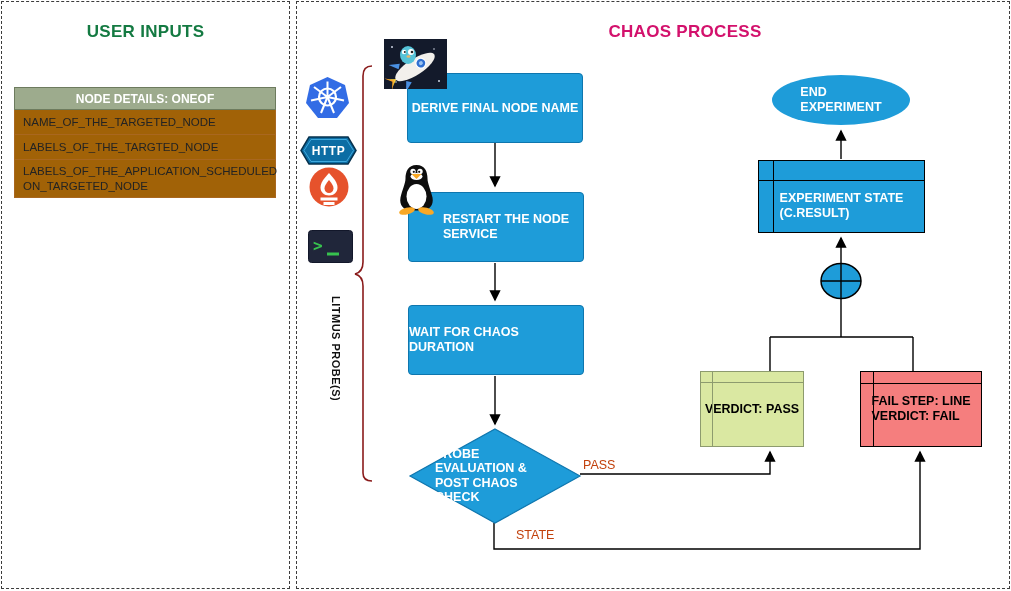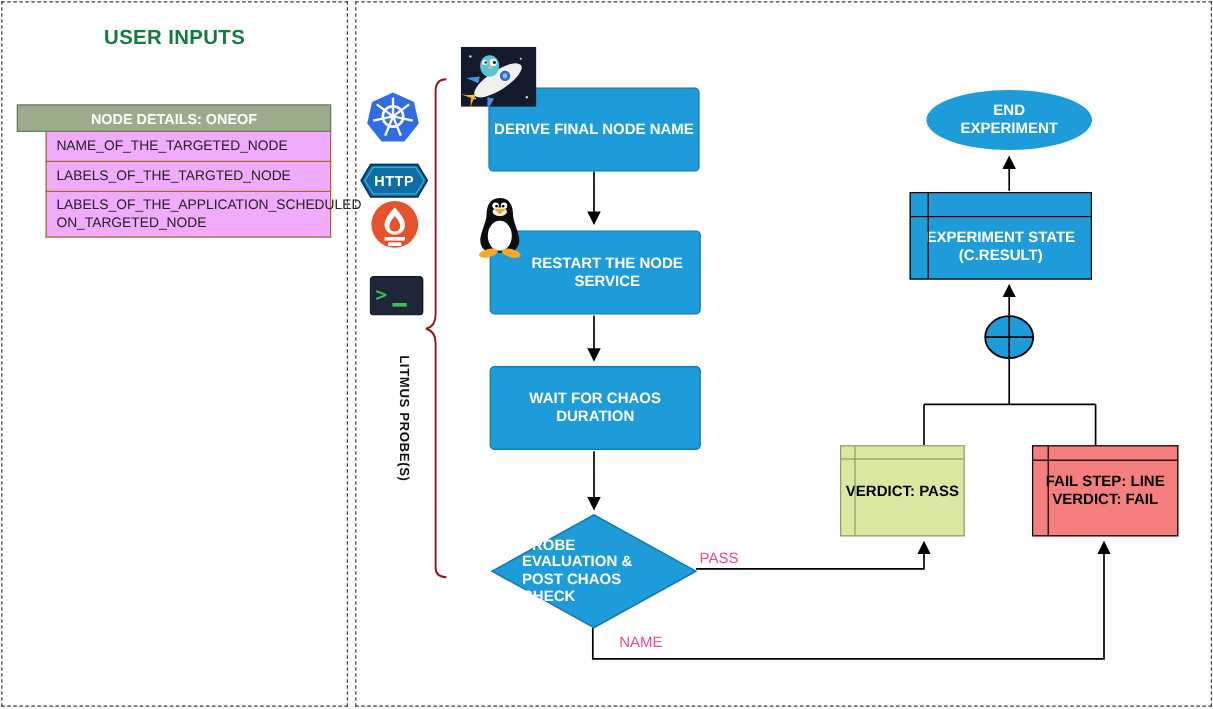"CHAOS PROCESS" div.panel-title { html: none -> <div>CHAOS PROCESS</div> }
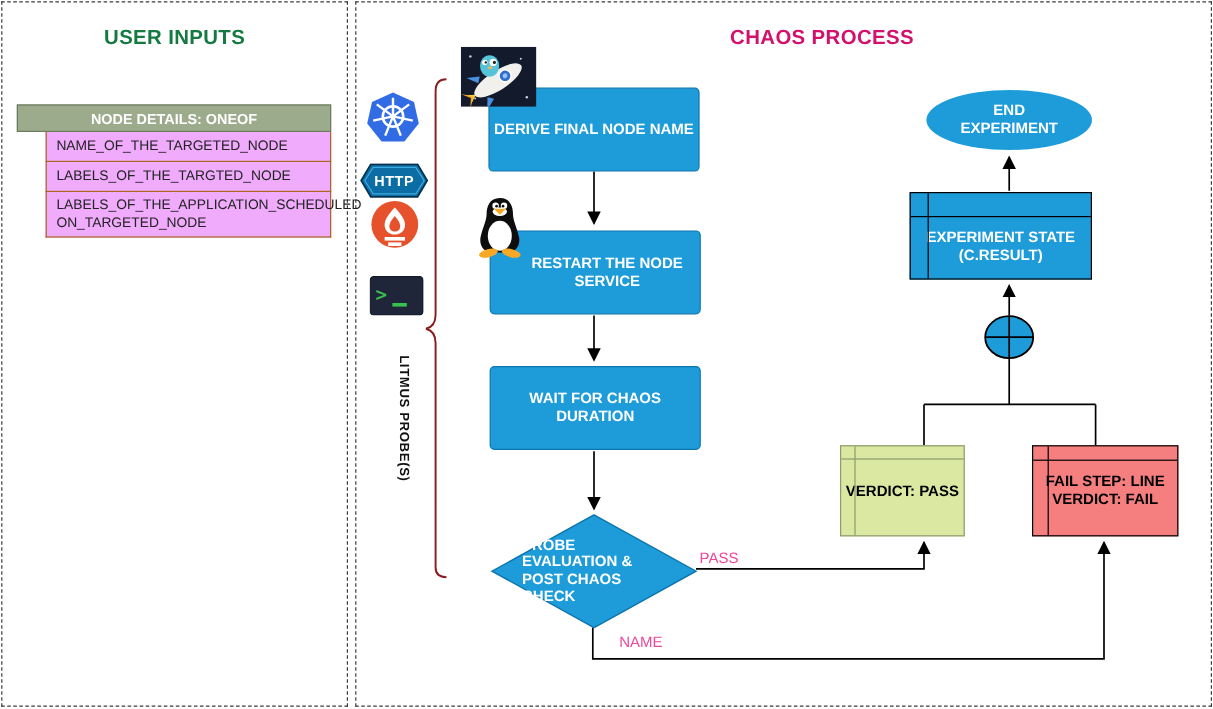"END" .node { text-align: center -> none }
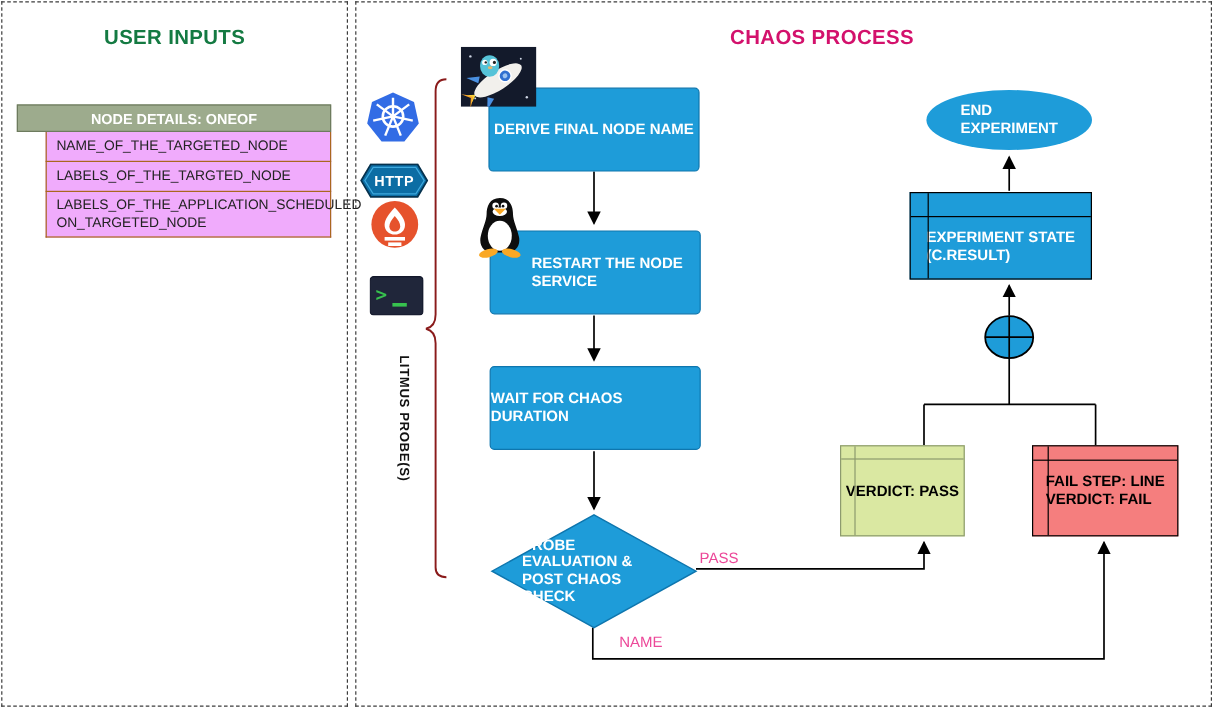"NAME_OF_THE_TARGETED_NODE" .ui-td { background: #f0abfc -> #a16207; margin-left: 24px -> none }
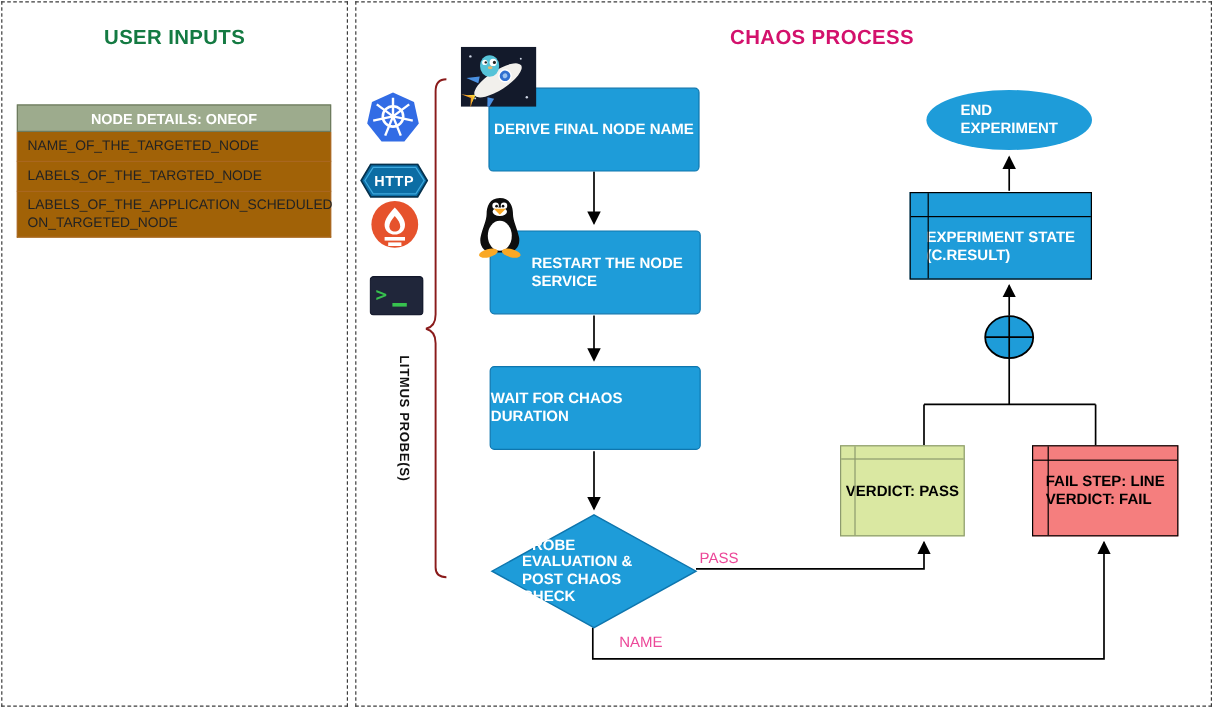"EXPERIMENT STATE" div.node { width: 152px -> 167px }
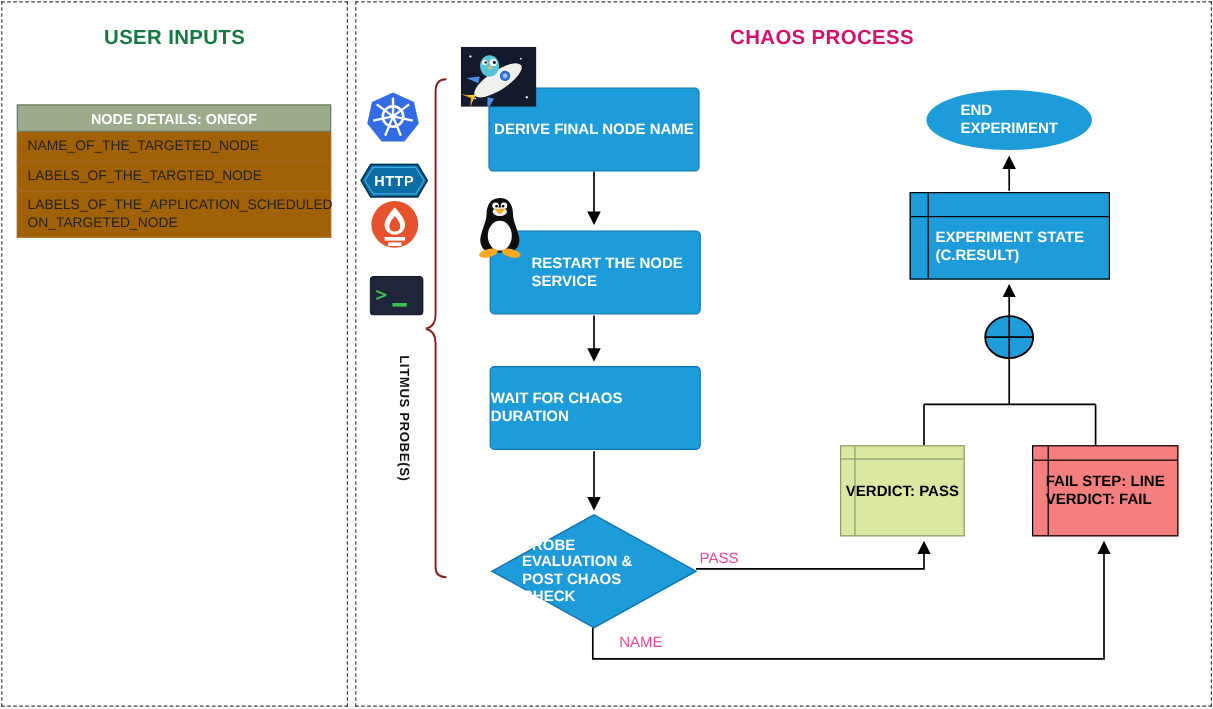"PASS" .edge-label { color: #ec4899 -> #c2410c }
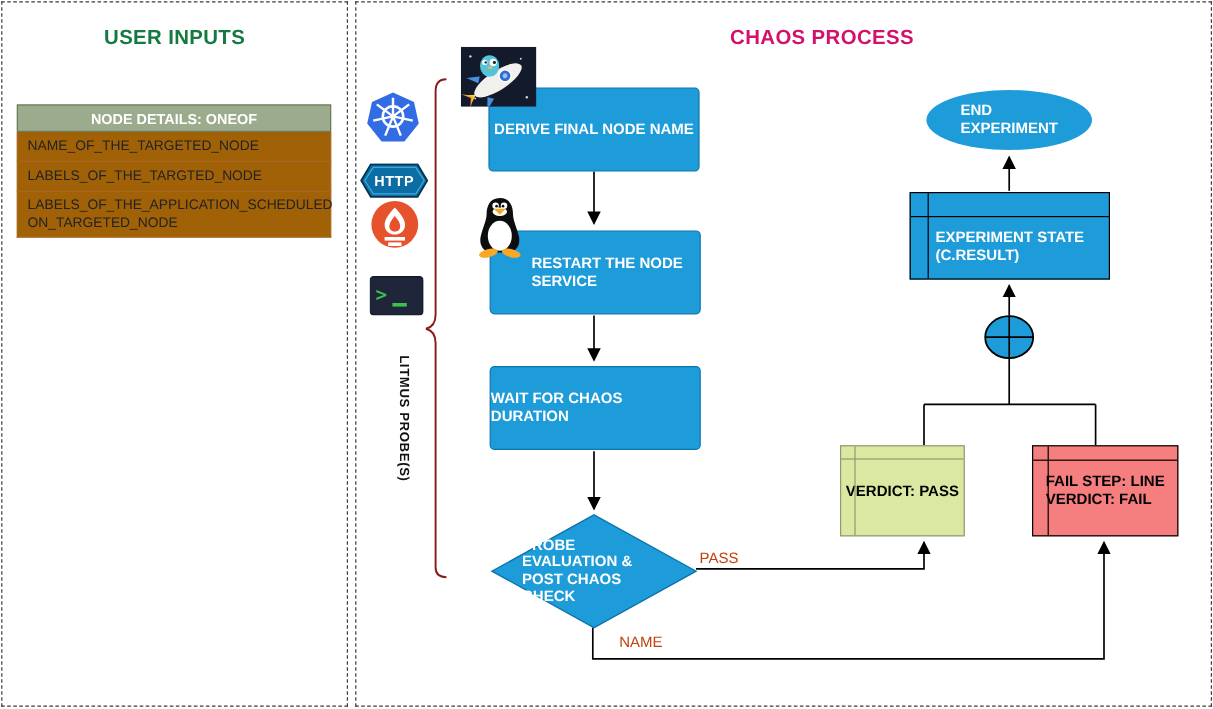"NAME" div.edge-label { text: NAME -> STATE }
